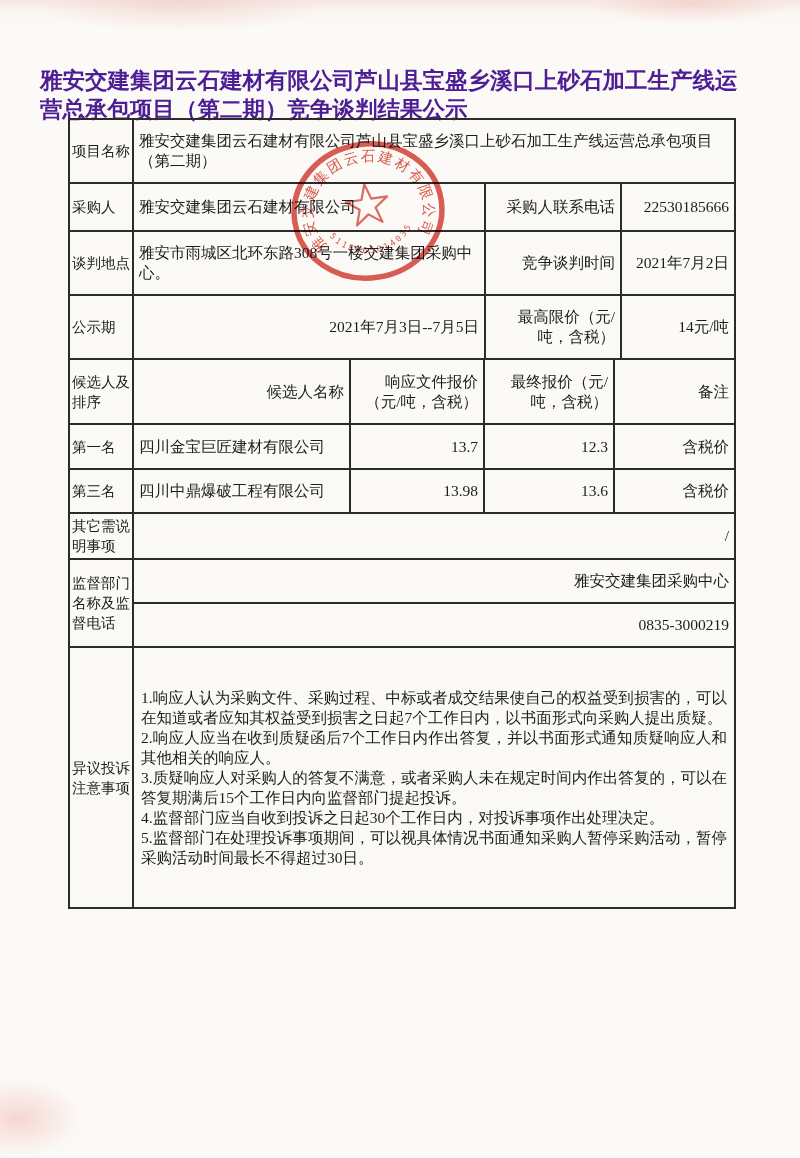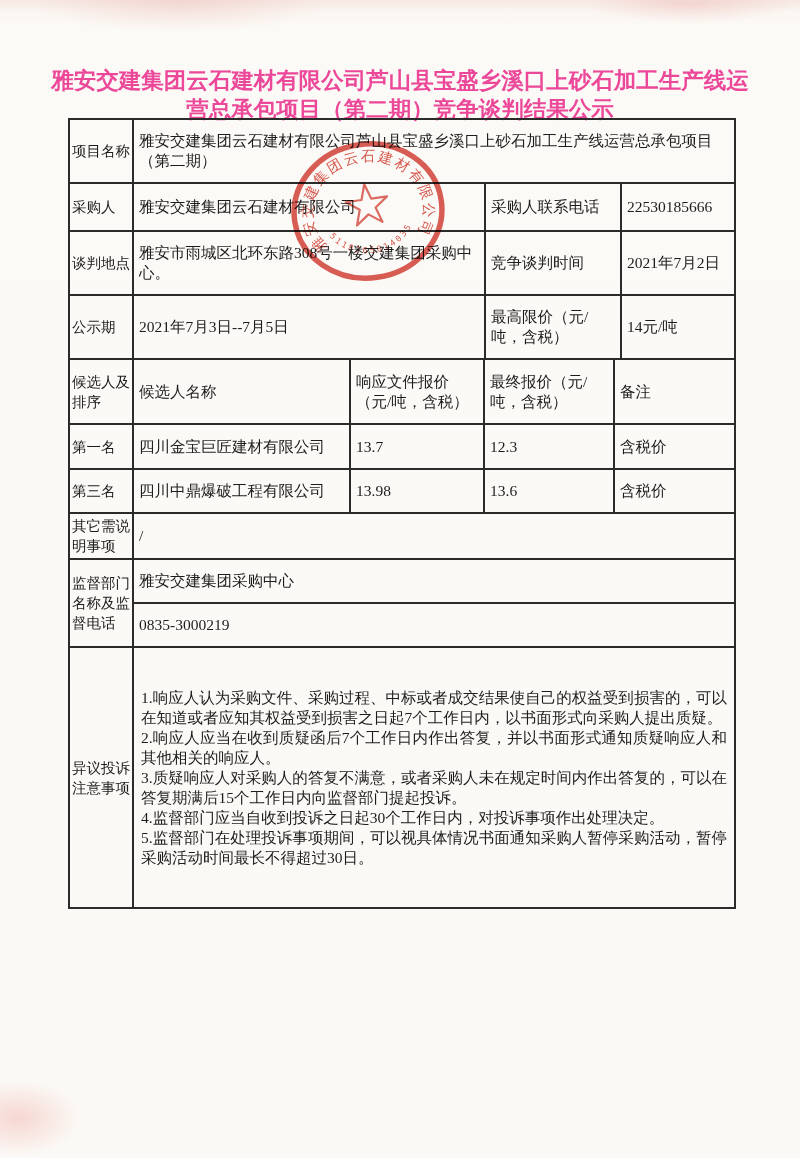"雅安交建集团云石建材有限公司芦山县宝盛乡溪口上砂石加工生产线运" .title { color: #ec4899 -> #4c1d95; text-align: center -> none }
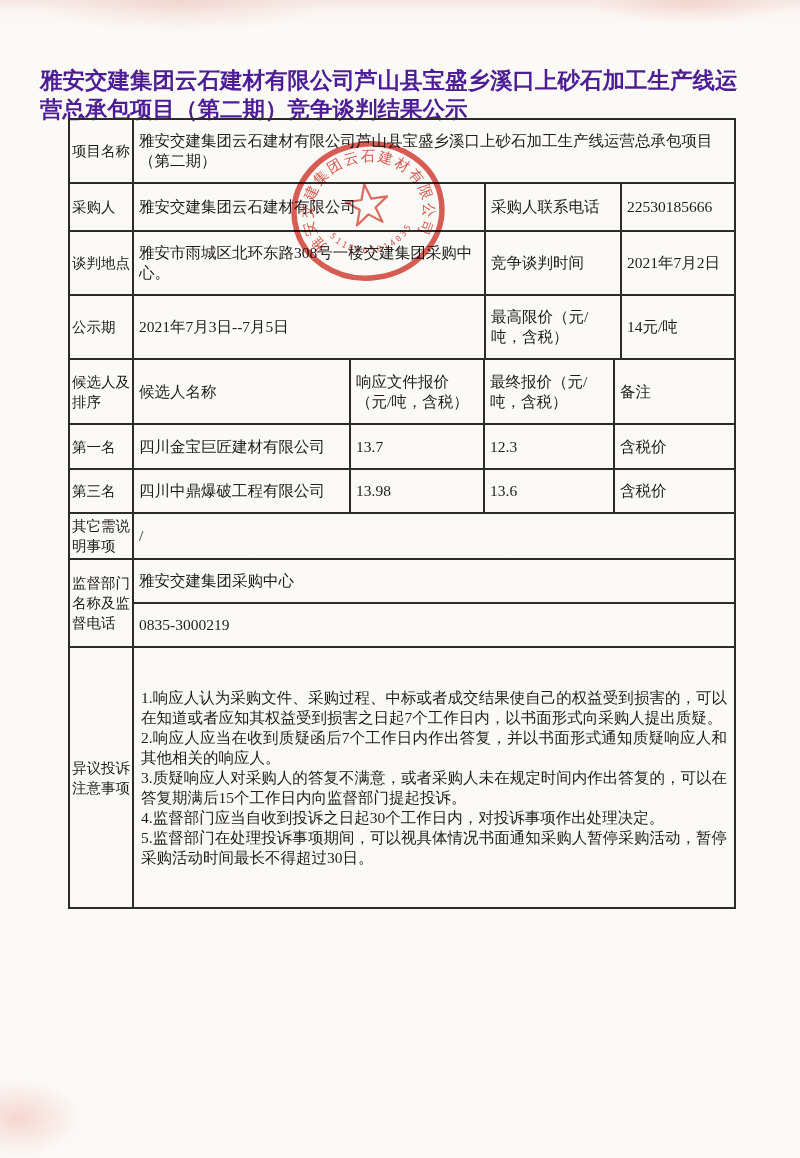"采购人联系电话" td.c { text-align: left -> right }
